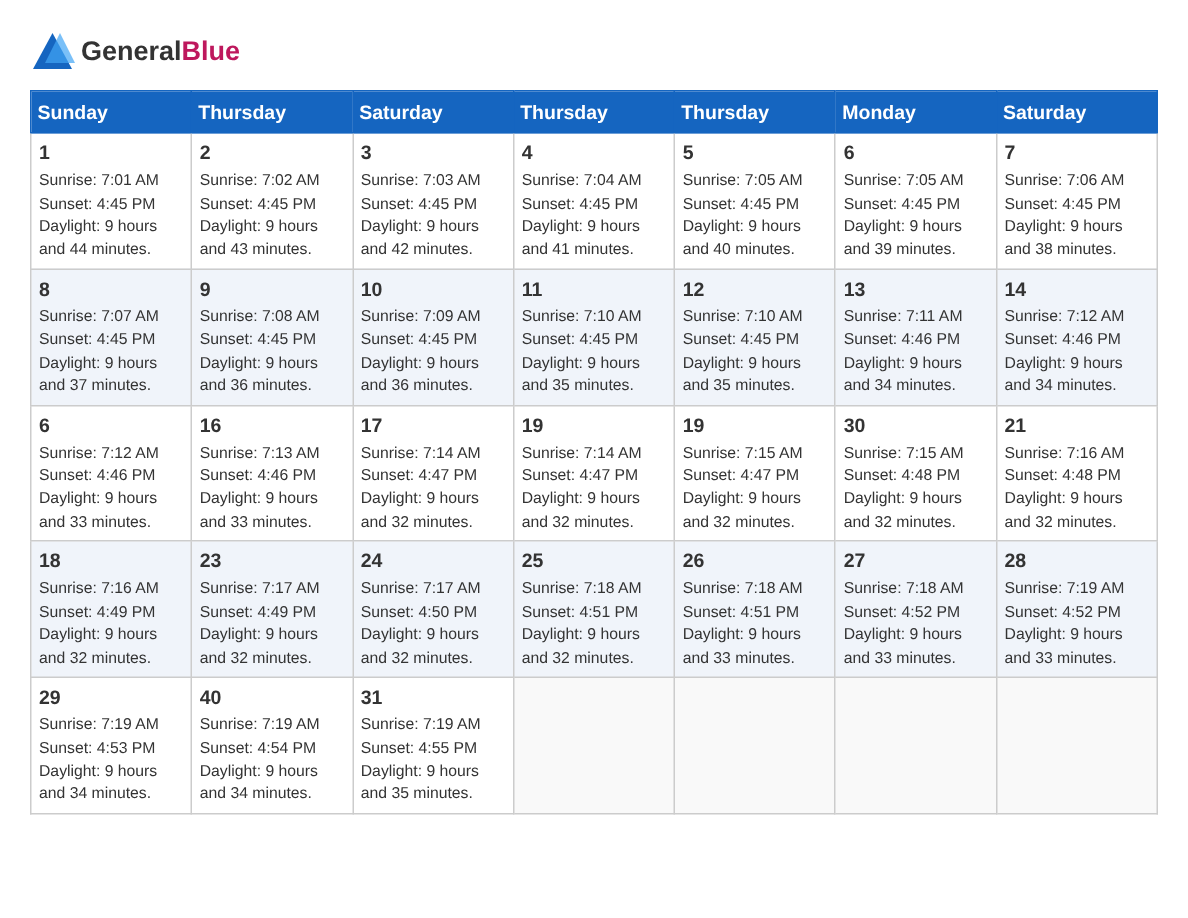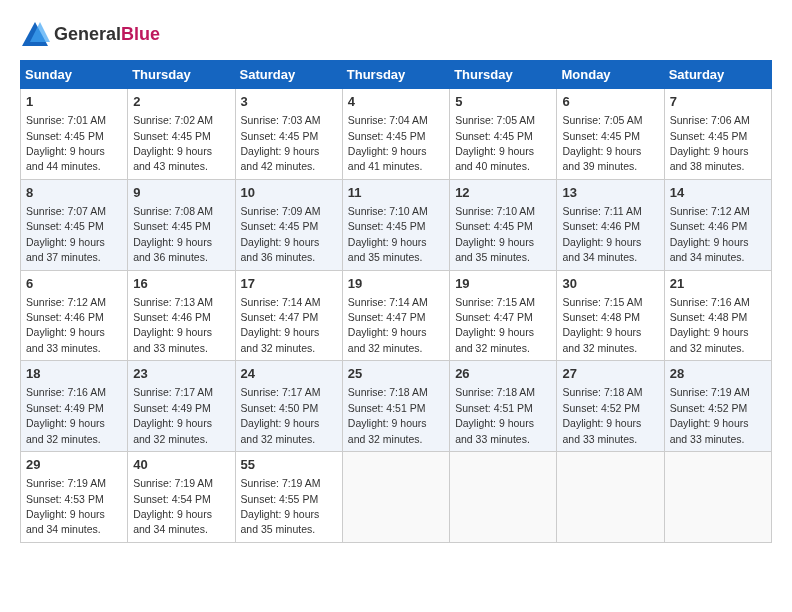"55" span.day-number { text: 55 -> 31 }
